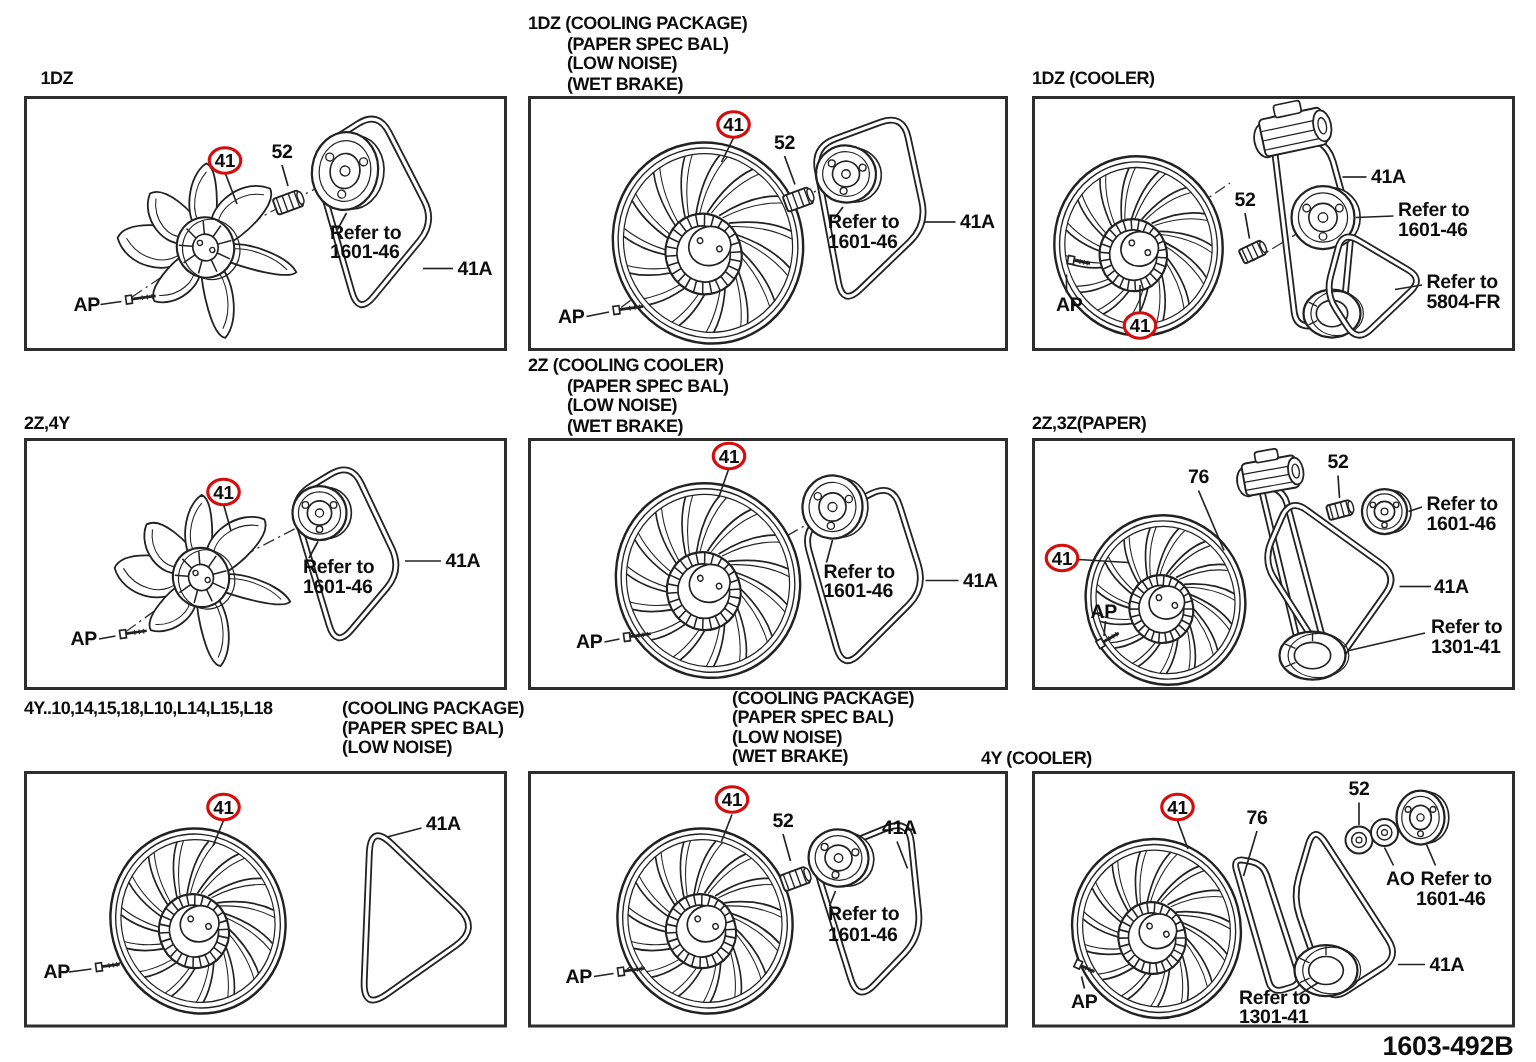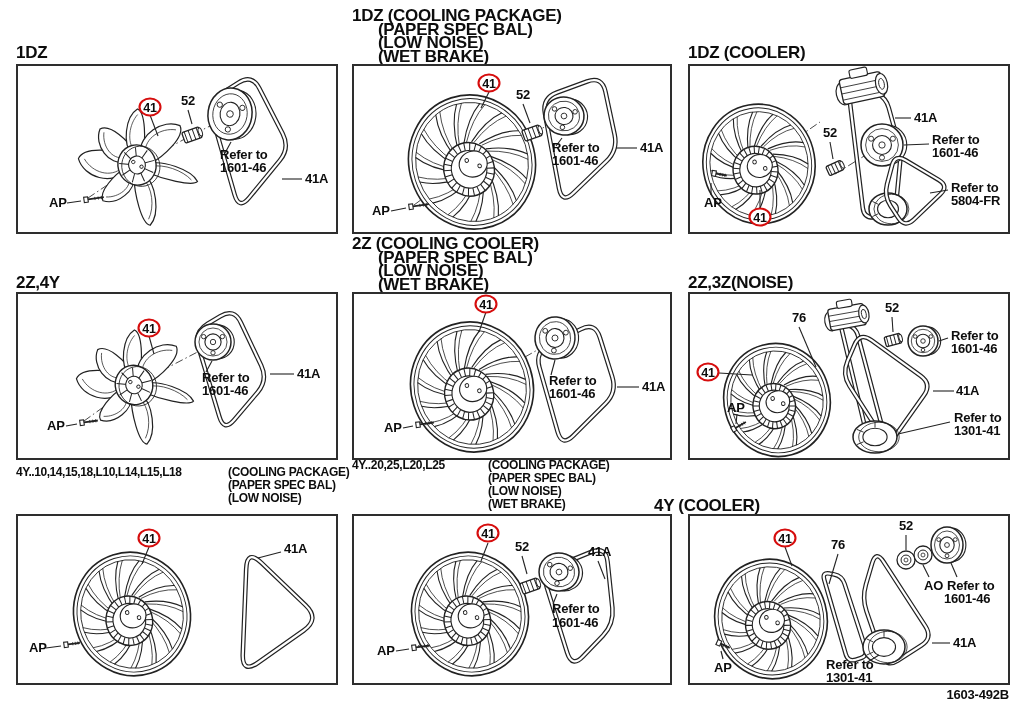"1DZ (COOLING PACKAGE)" .cap { font-size: 17px -> 12px }
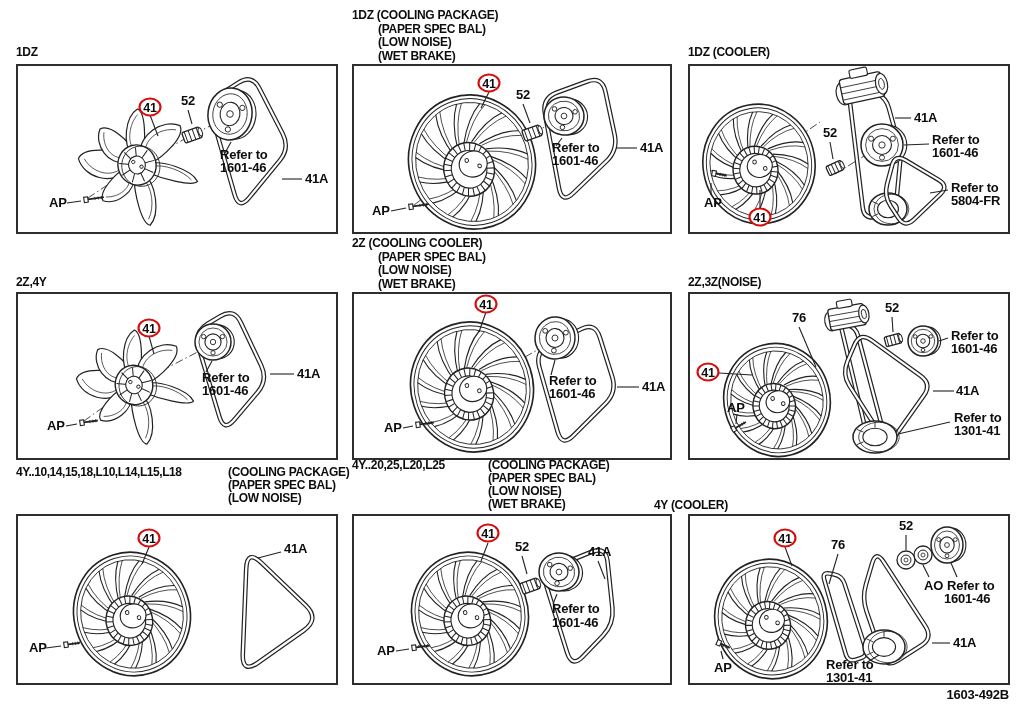"1DZ" div.cap { left: 16px -> 27px }
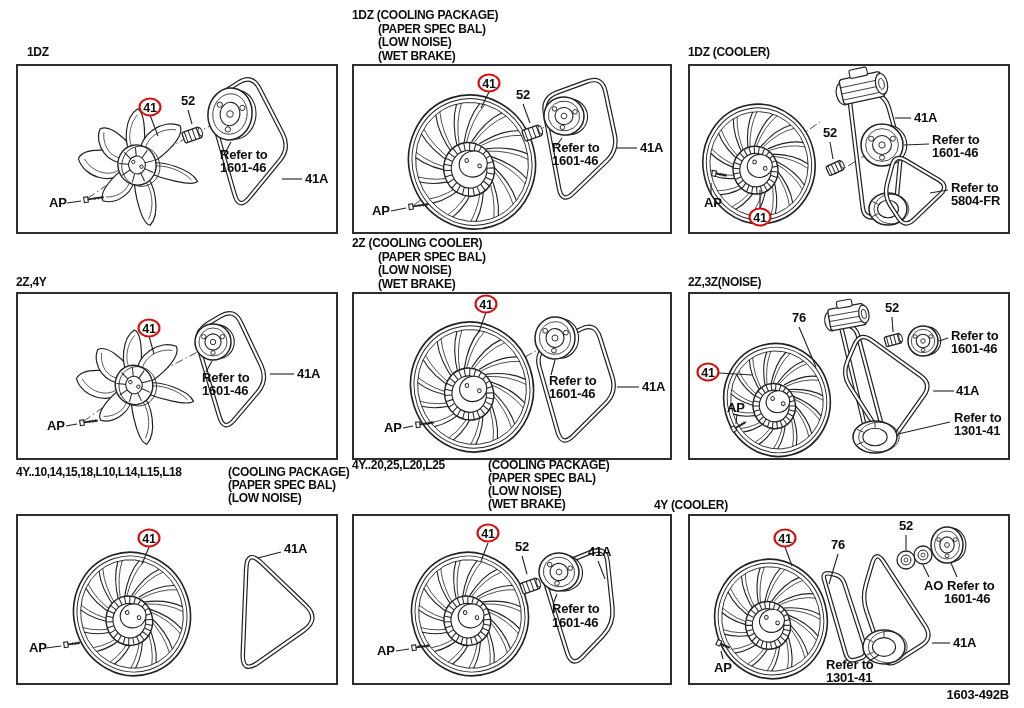"2Z,3Z(NOISE)" div { text: NOISE -> PAPER }
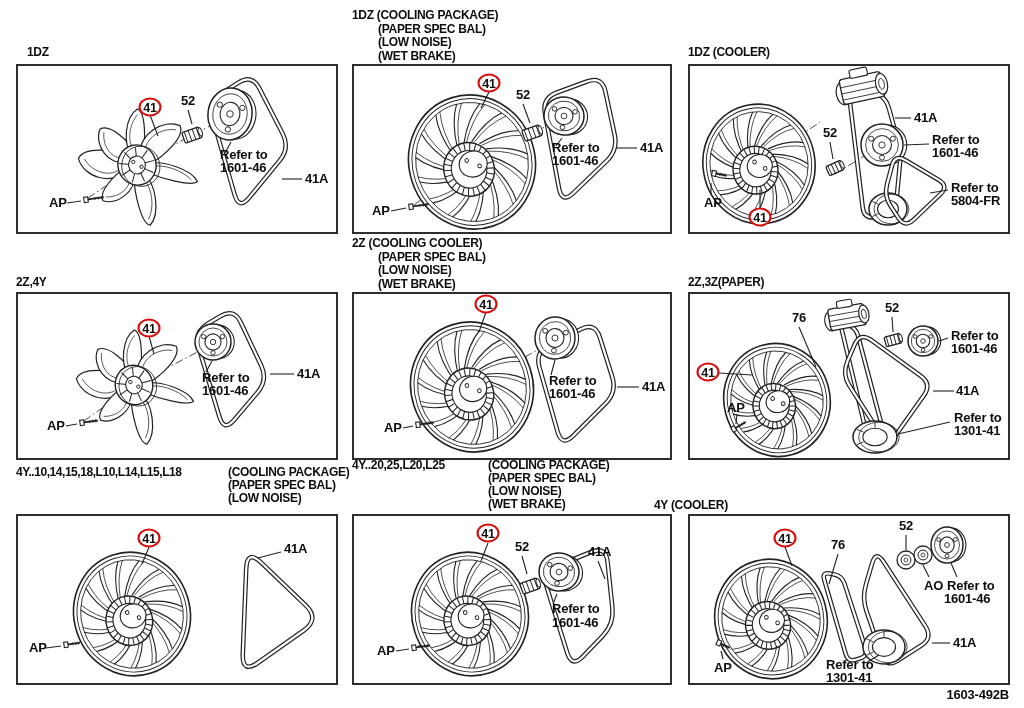"4Y..20,25,L20,L25" div { html: <div>4Y..20,25,L20,L25</div> -> none }
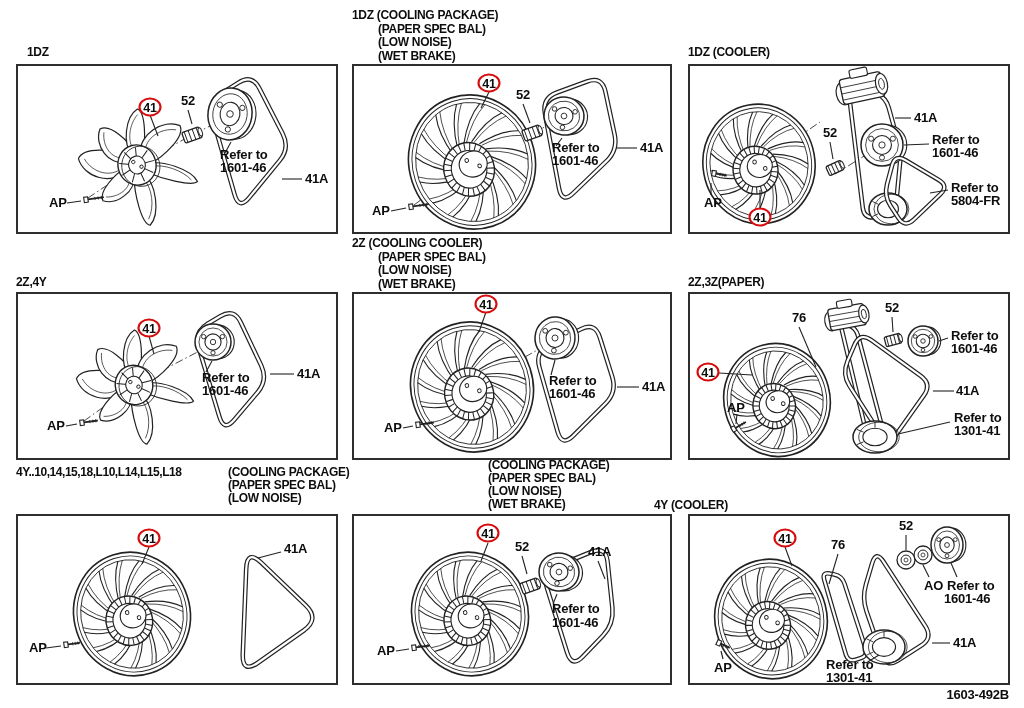"1603-492B" .footer { font-size: 13px -> 18px }
